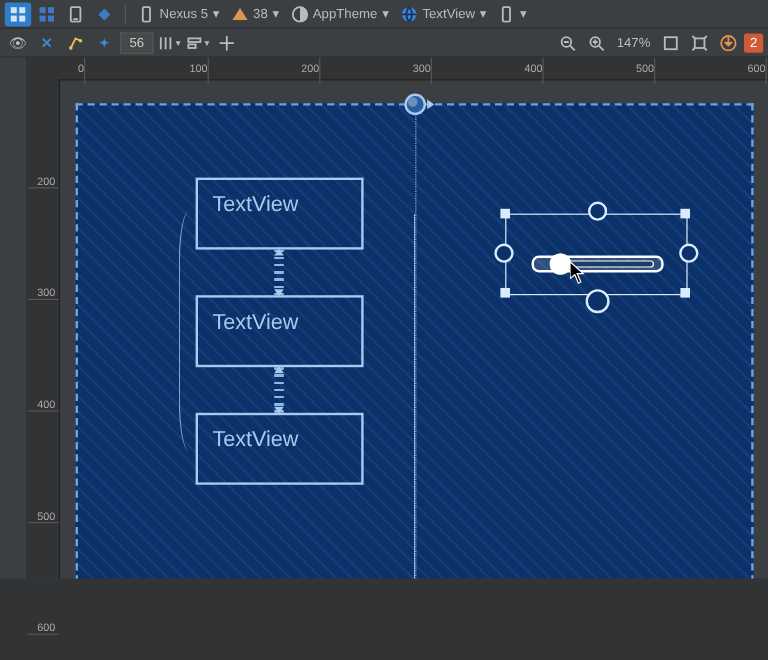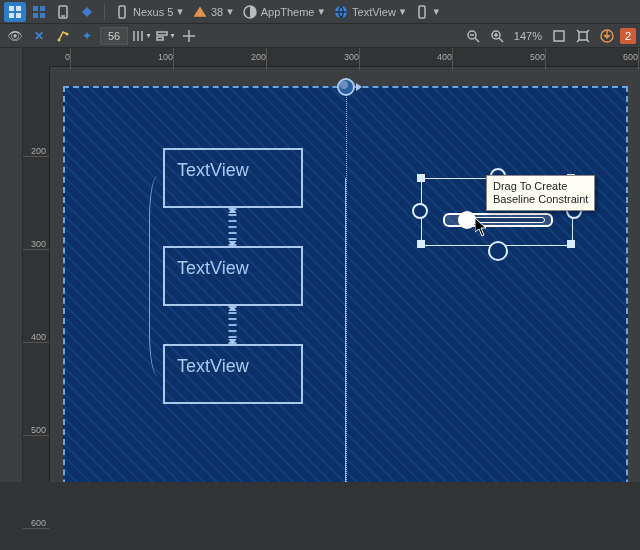"Drag To Create" div.tooltip { html: <div>Drag To Create Baseline Constraint</div> -> none }
